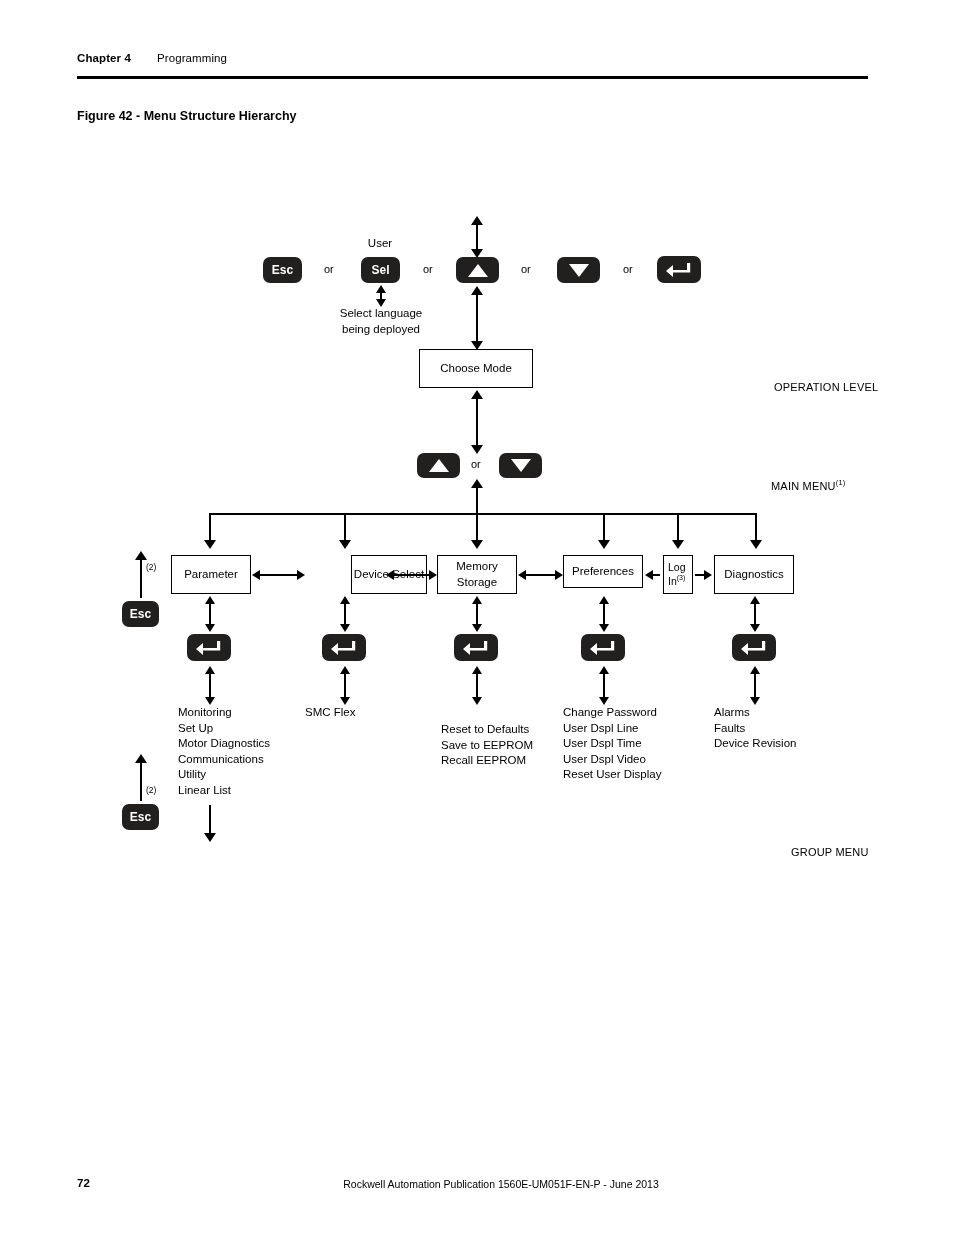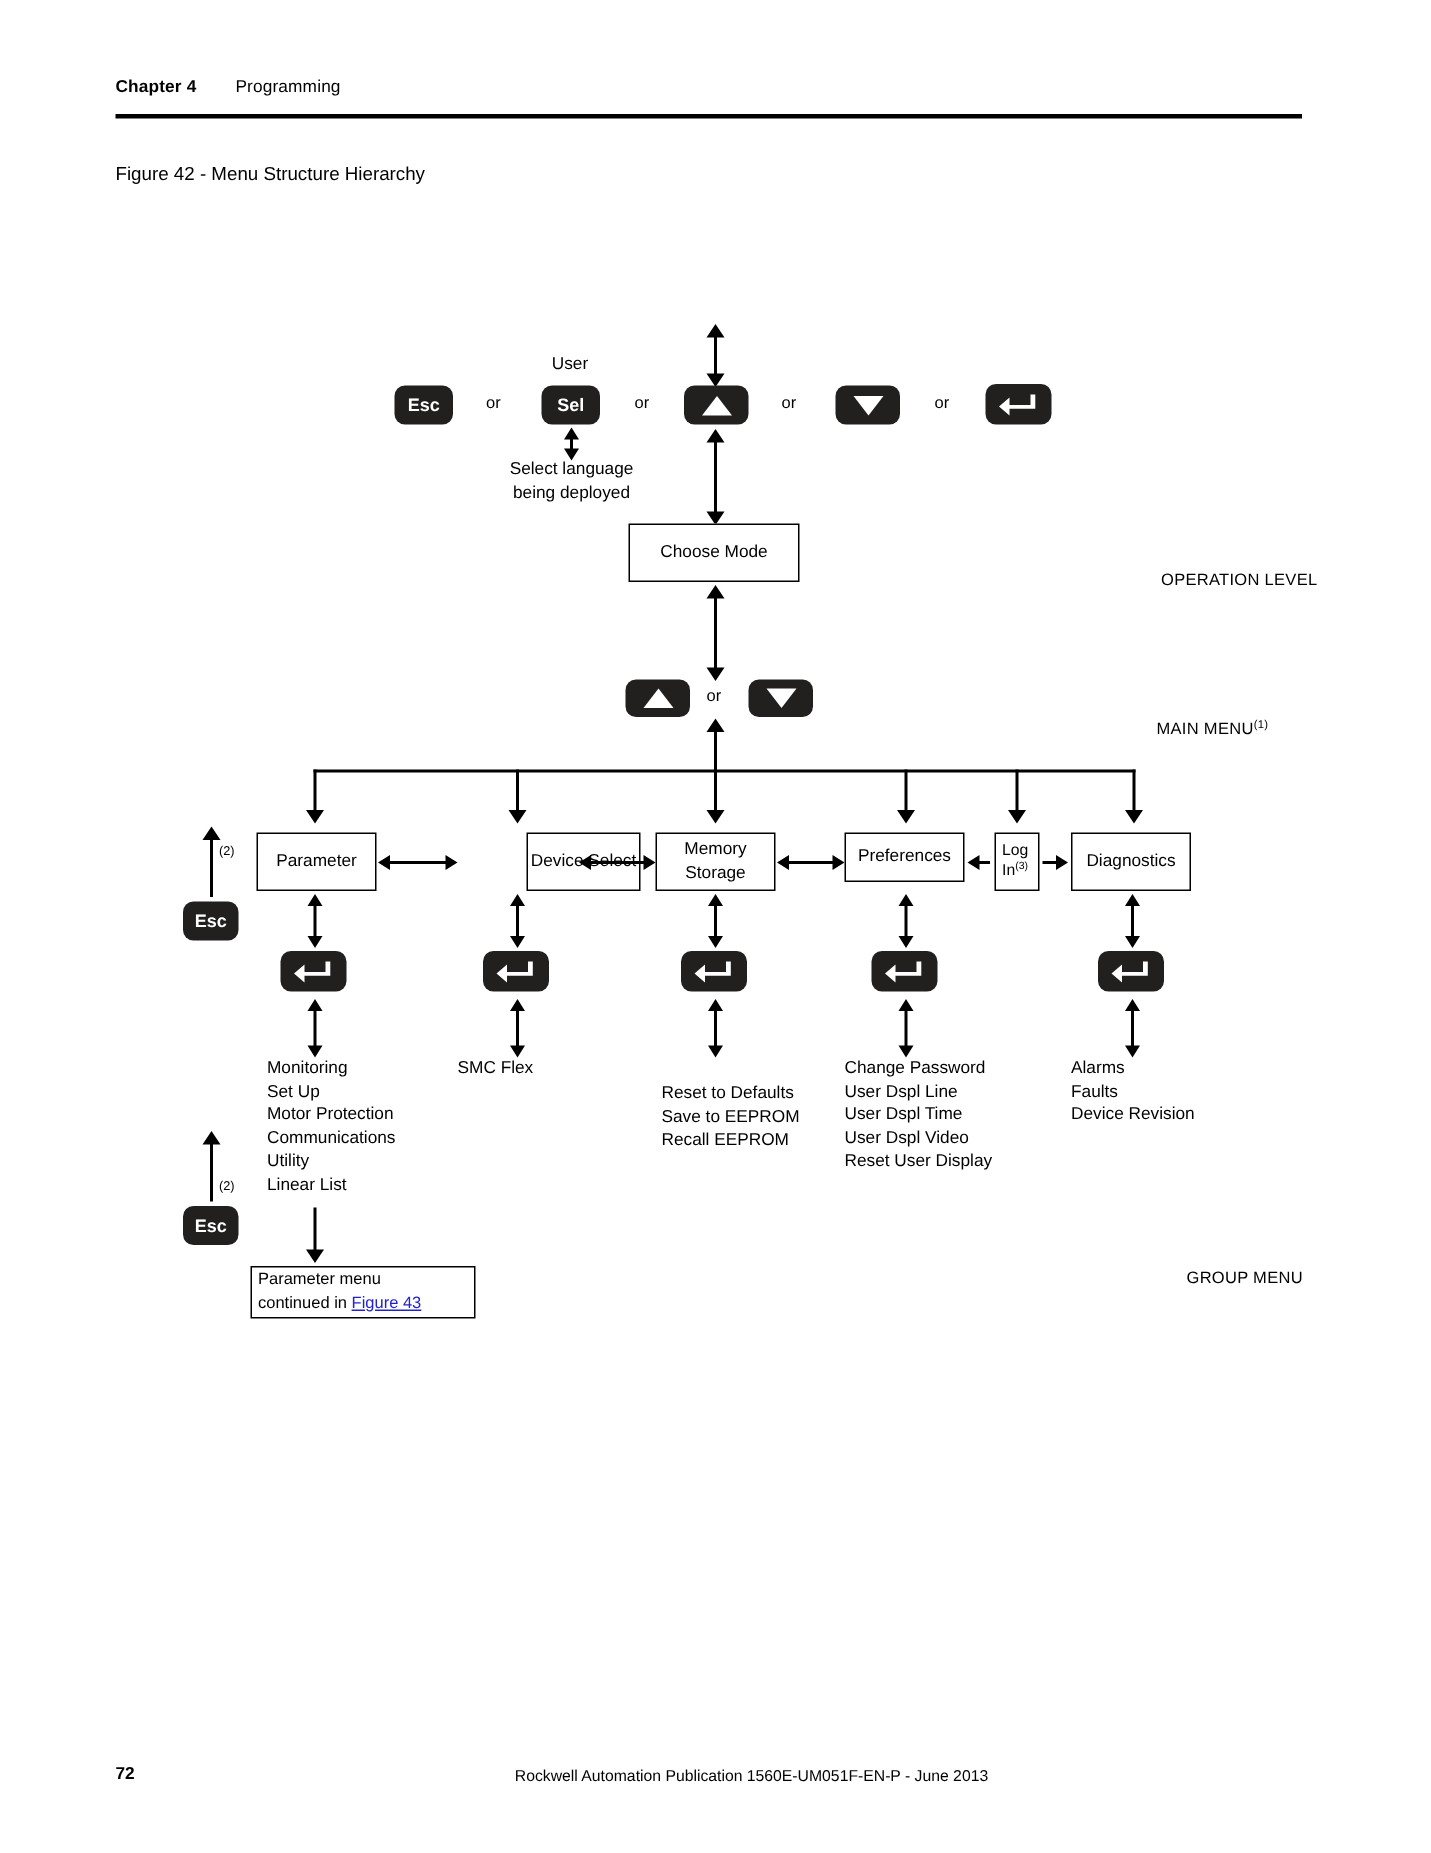"Figure 42 - Menu Structure" .figtitle { font-weight: normal -> bold }
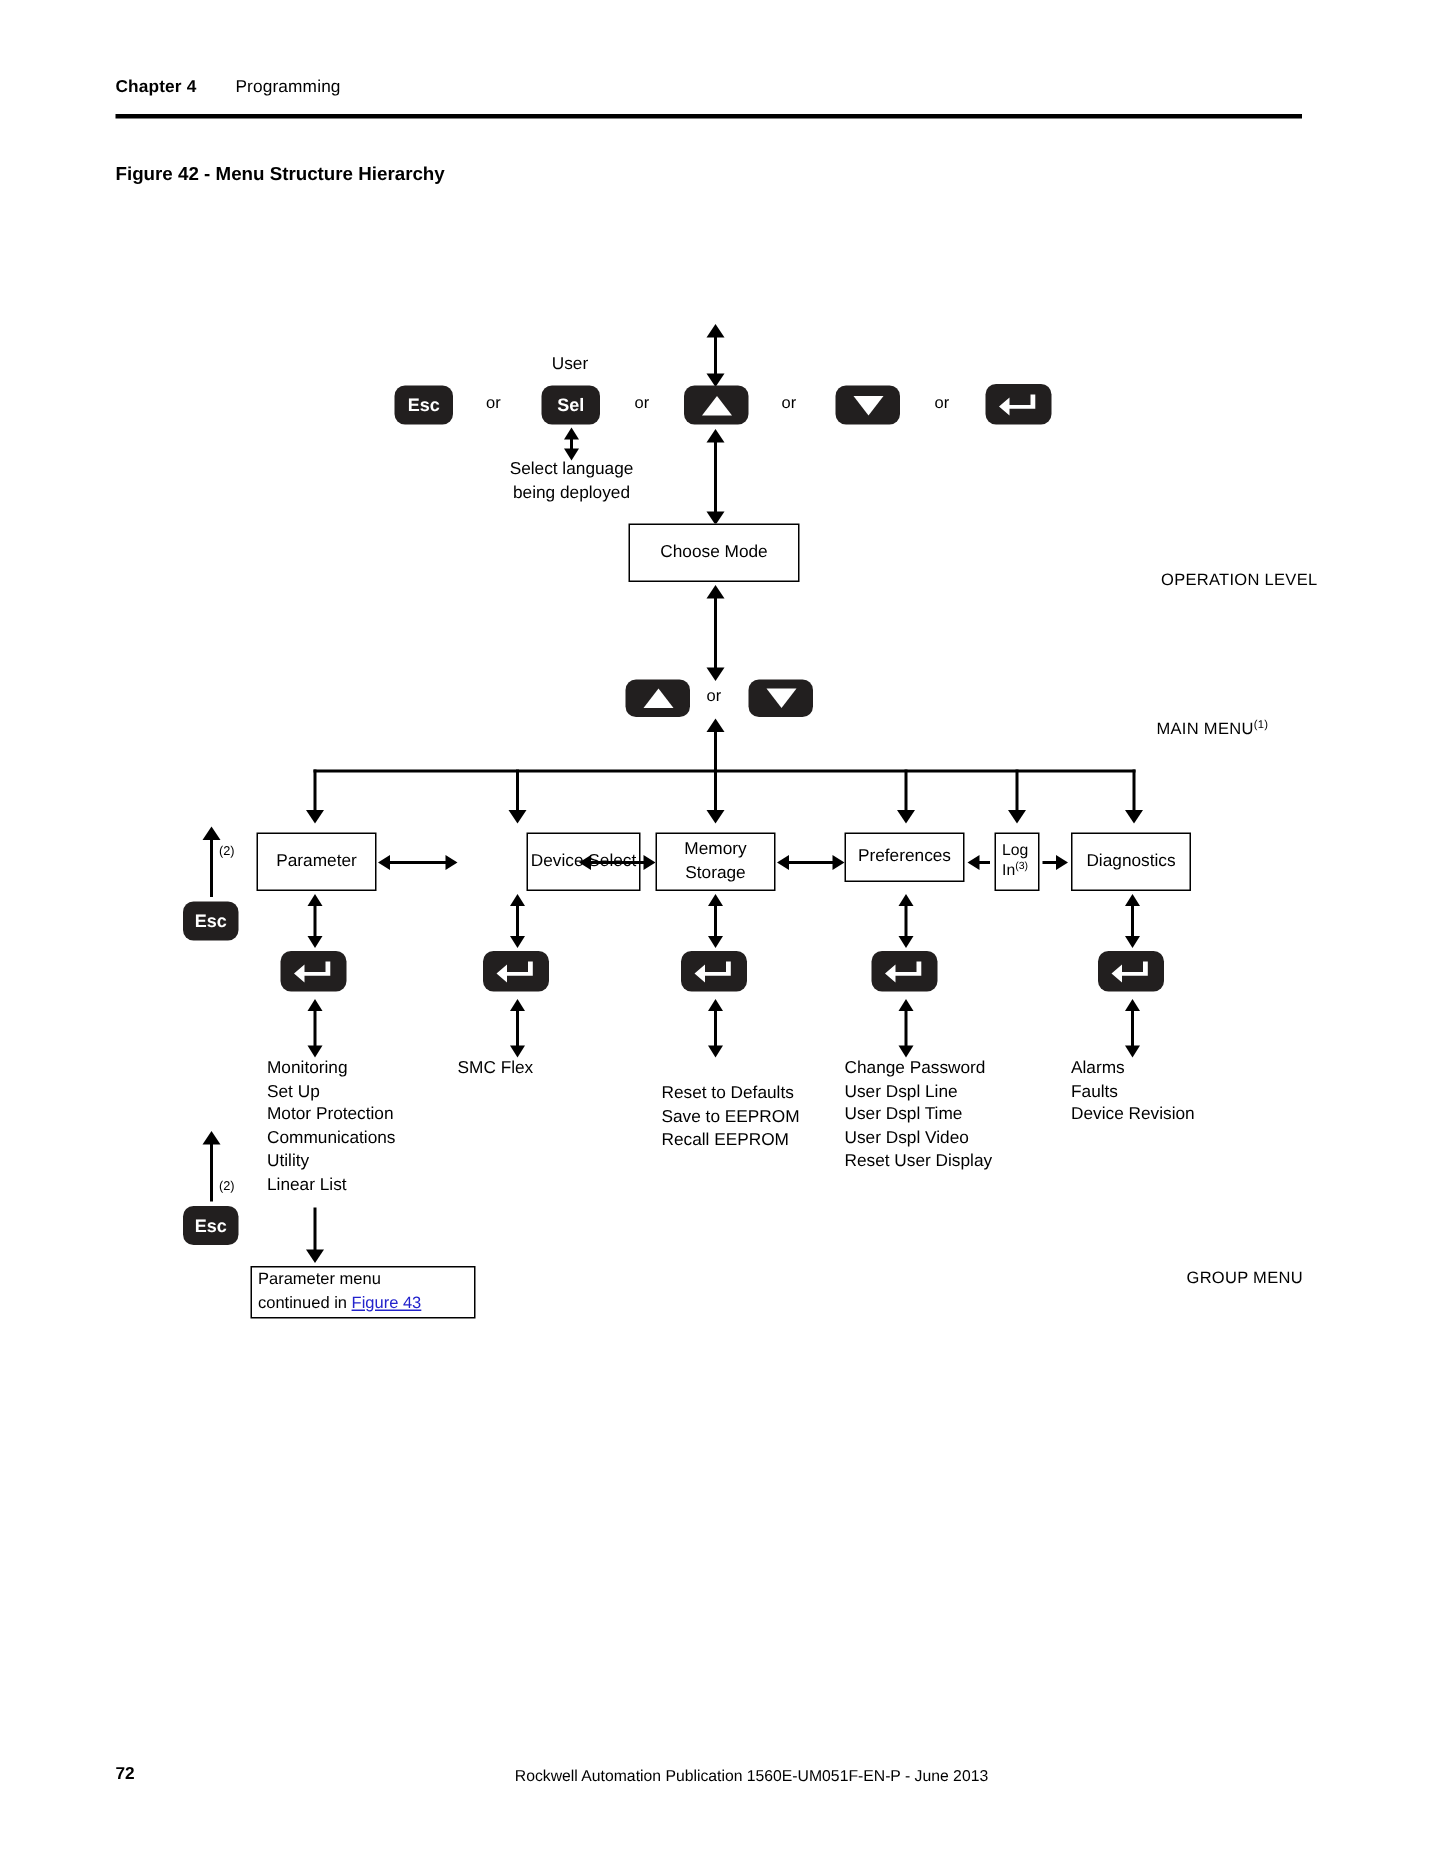"Monitoring" div.list { text: Protection -> Diagnostics }
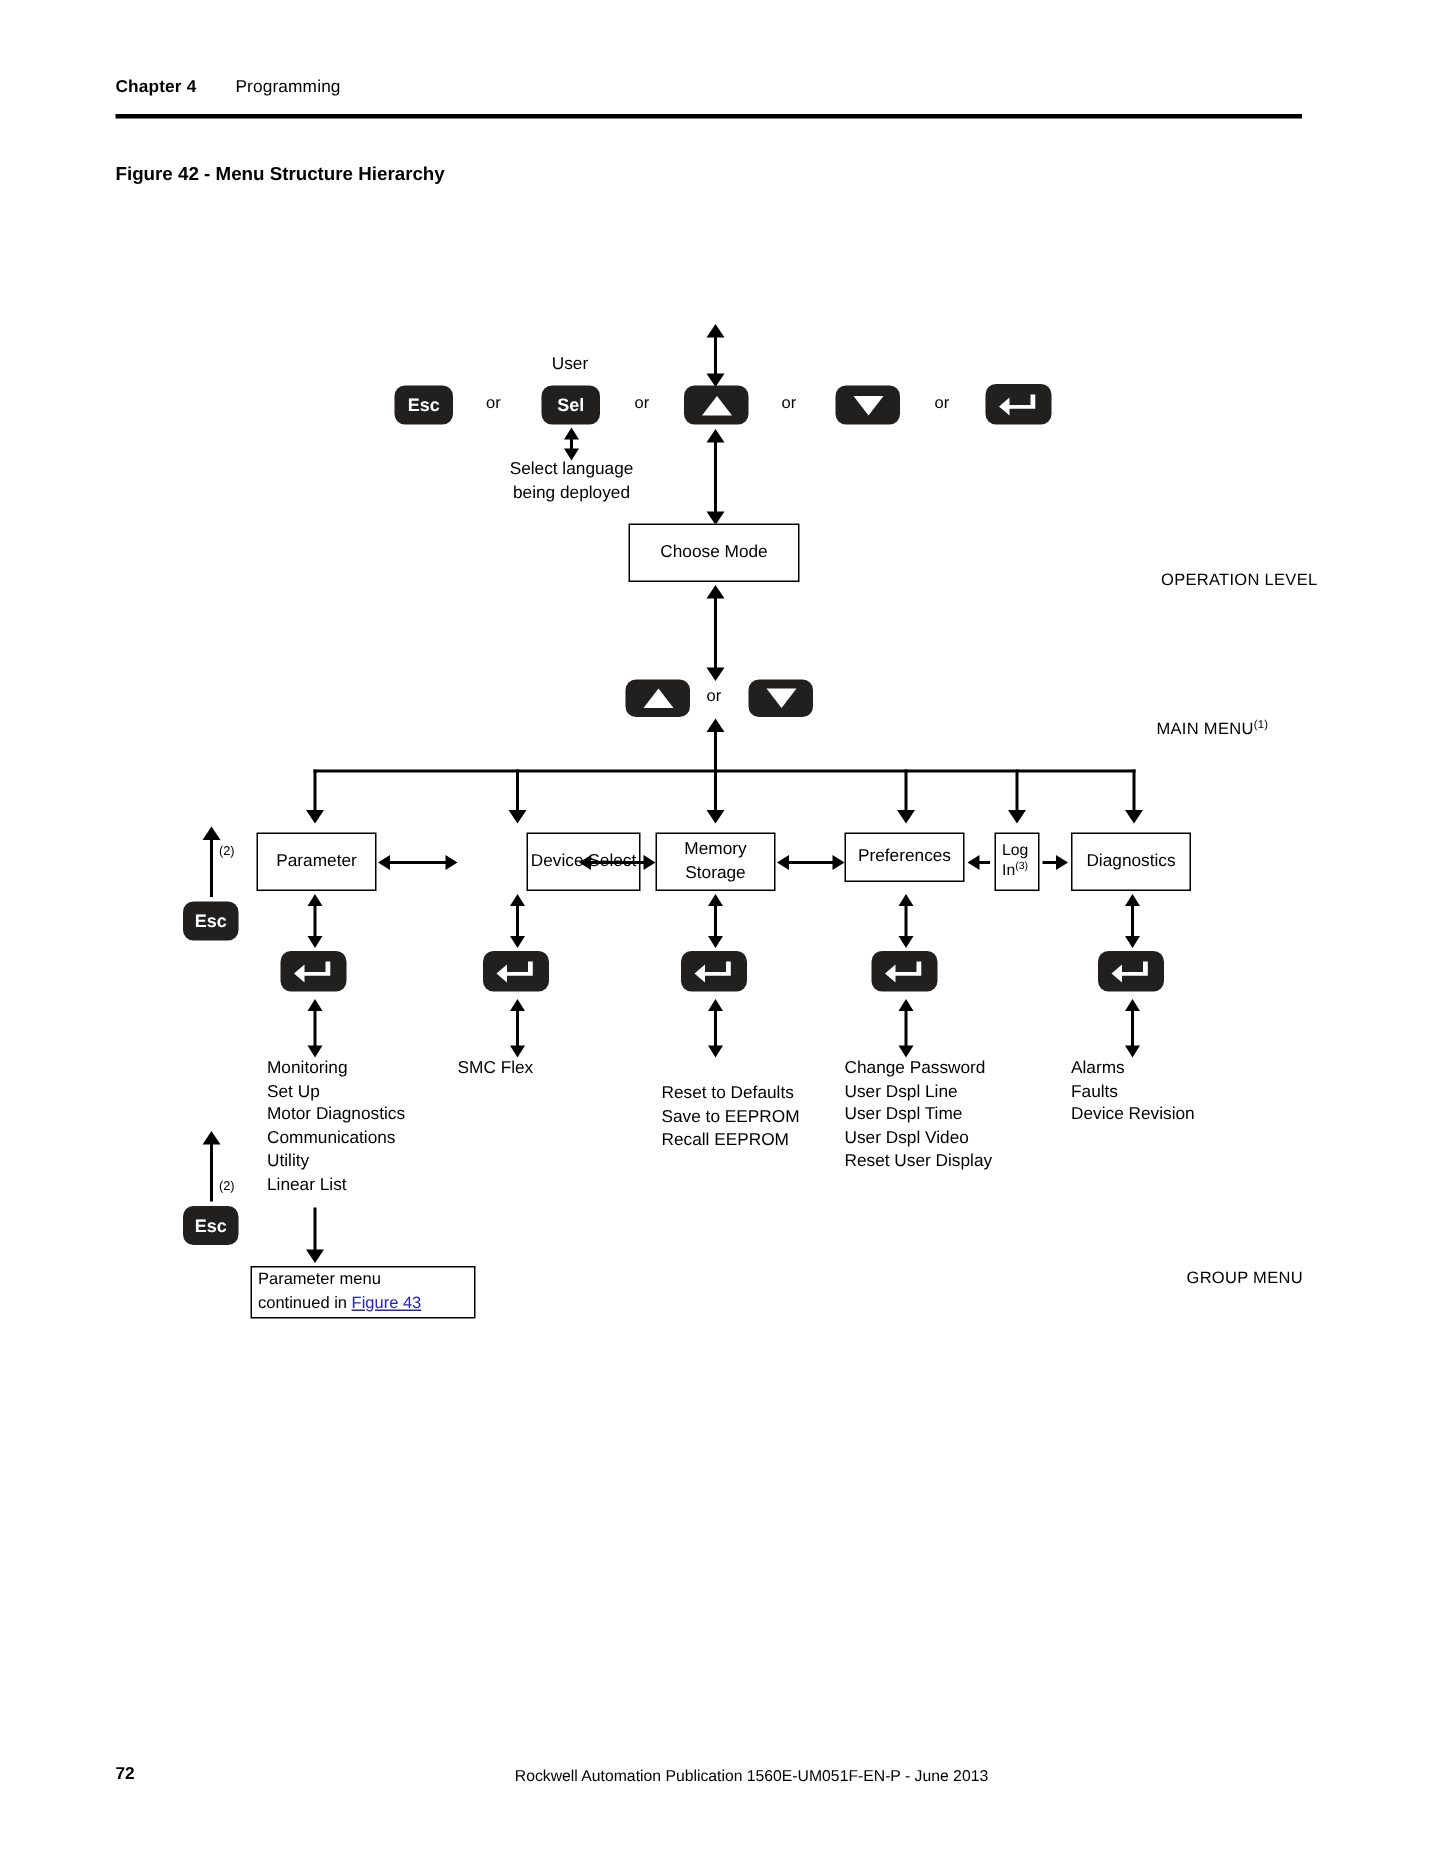"Parameter menu" div.box { html: <div> <span><span>Parameter menu continued in </span><a>Figure 43</a></span> </div> -> none }
